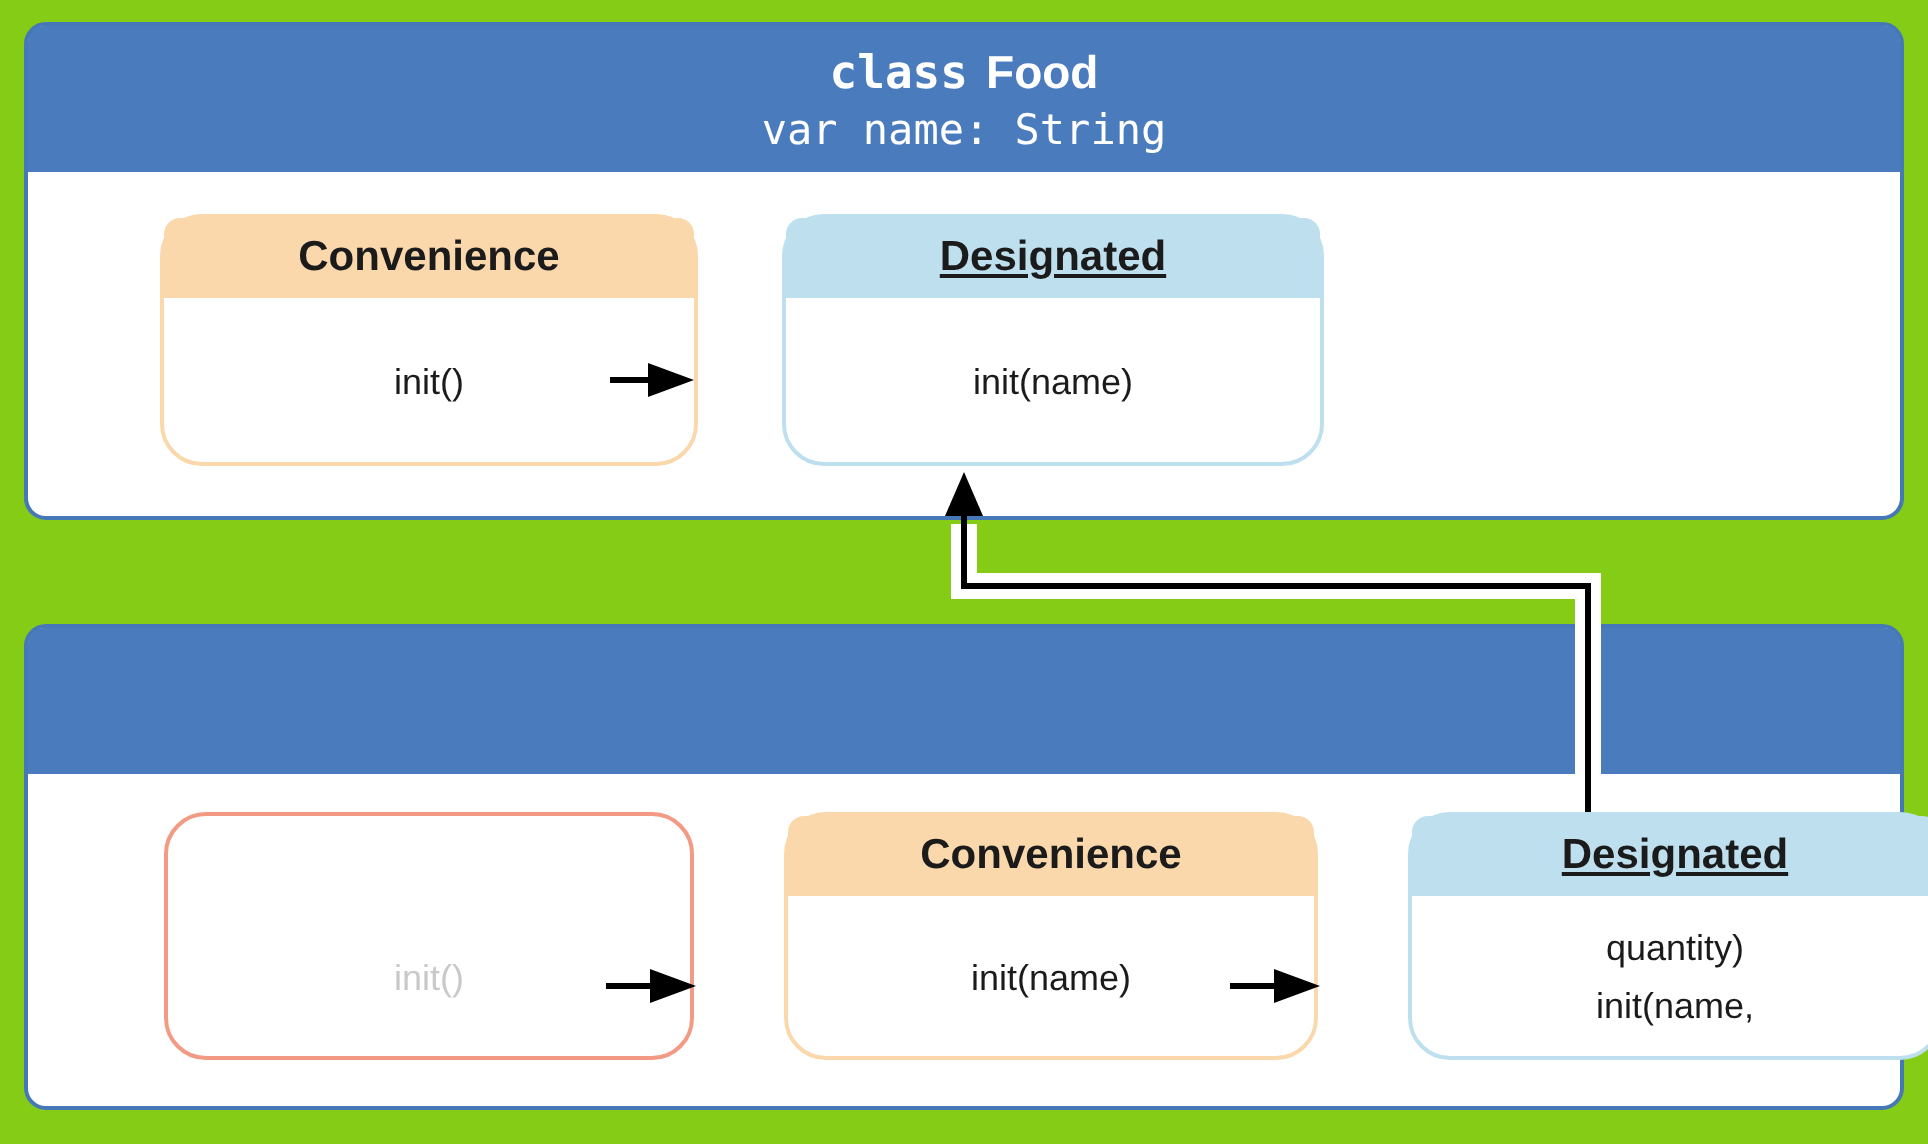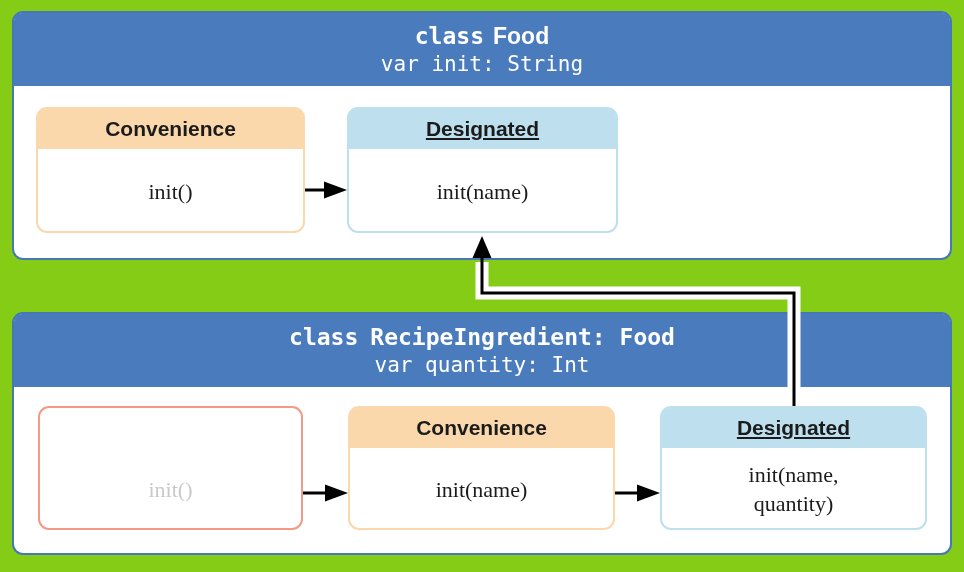"var init: String" div.class-prop { text: init -> name }
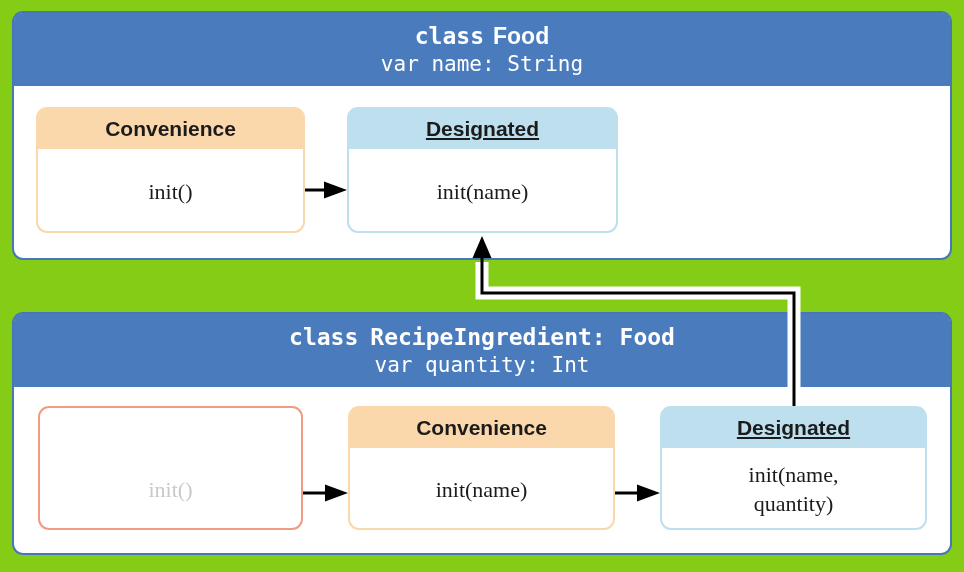"Convenience" .init-box { border-radius: 11px -> 21px; margin-left: none -> 44px }
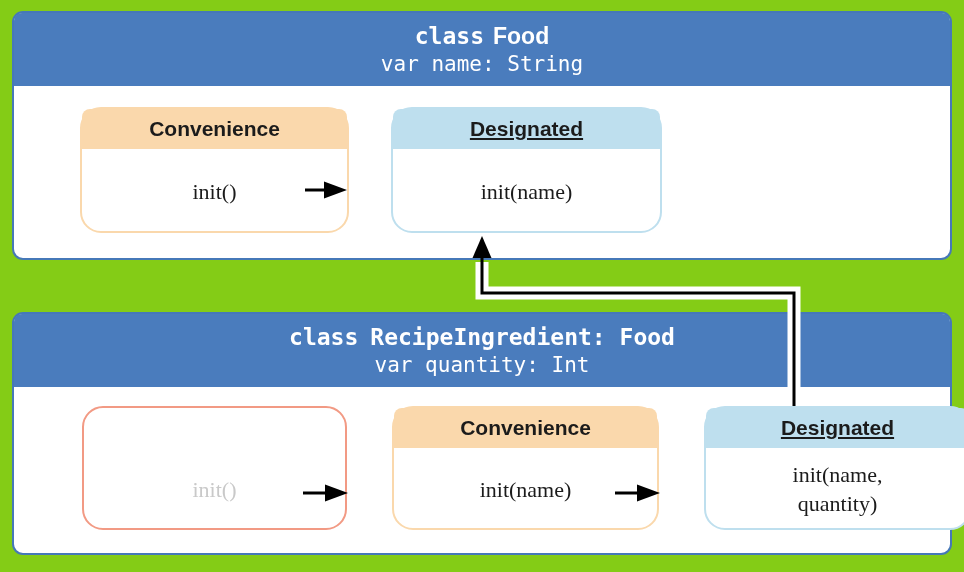"init()" .init-body { font-family: Liberation Serif, serif -> Liberation Sans, sans-serif; font-size: 22px -> 18px }
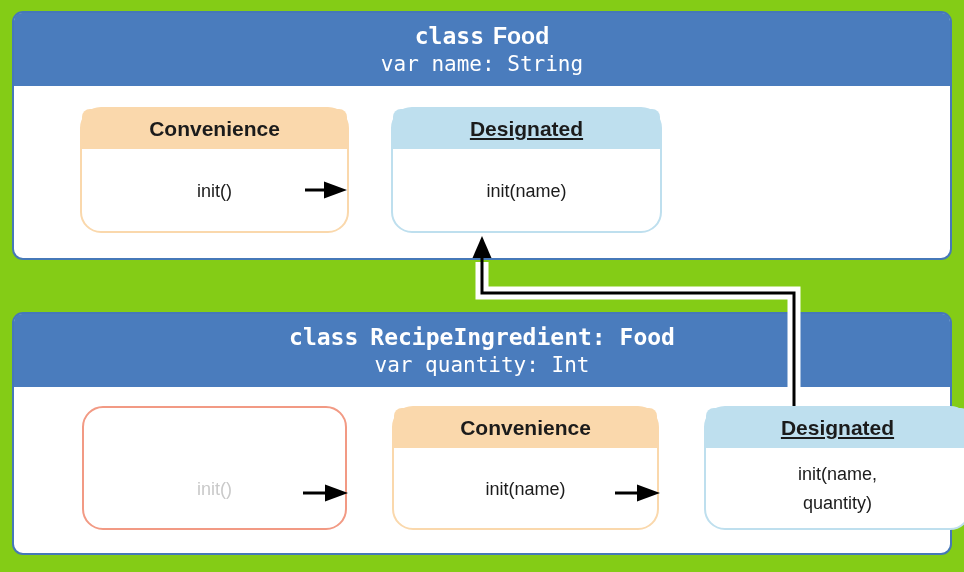"class RecipeIngredient: Food" div.class-title { html: <div><span>class</span><span>RecipeIngredient: Food</span></div> -> none }
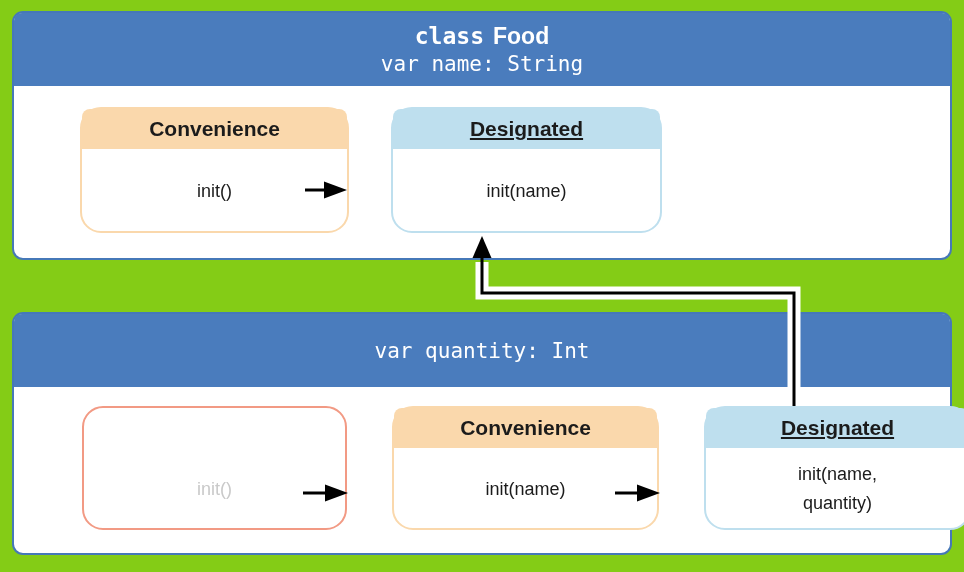"var quantity: Int" div.class-prop { html: <div>var quantity: Int</div> -> none }
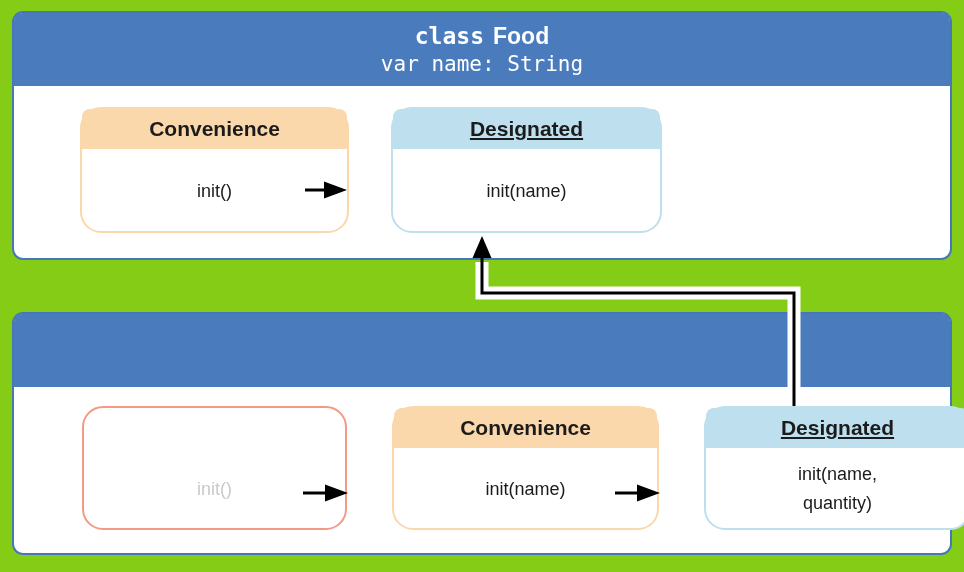"init(name," div { order: before "quantity)" -> after "quantity)" }
